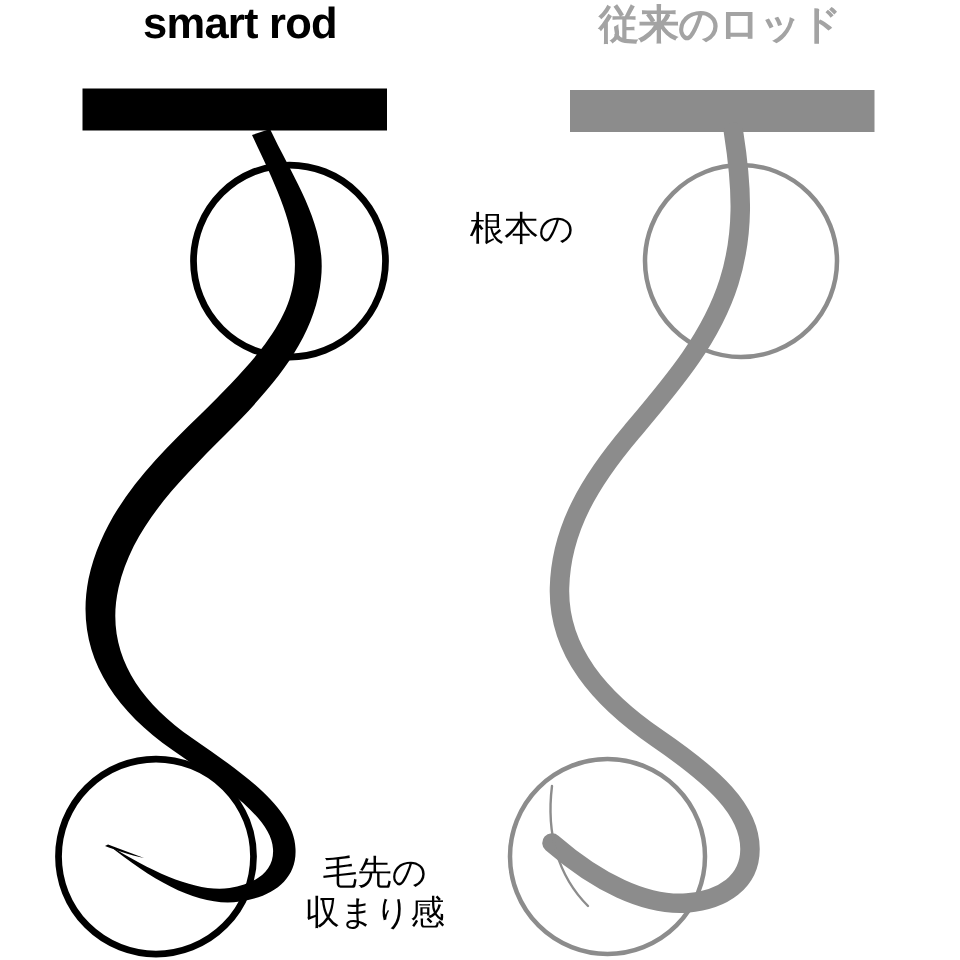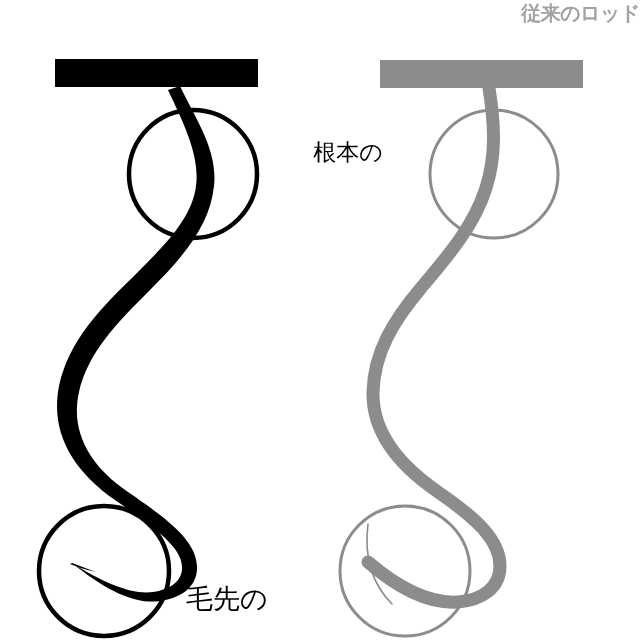"smart rod" div.title { html: none -> <div>smart rod</div> }
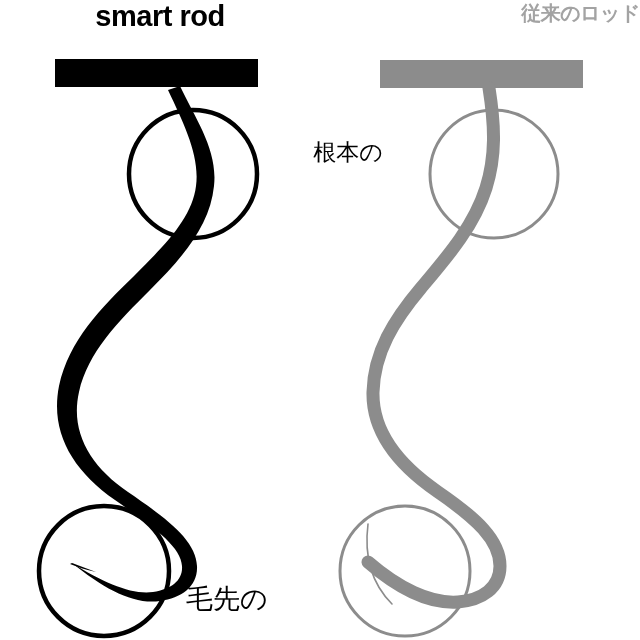"従来のロッド" #title-right { font-size: 20px -> 27px; text-align: right -> center }
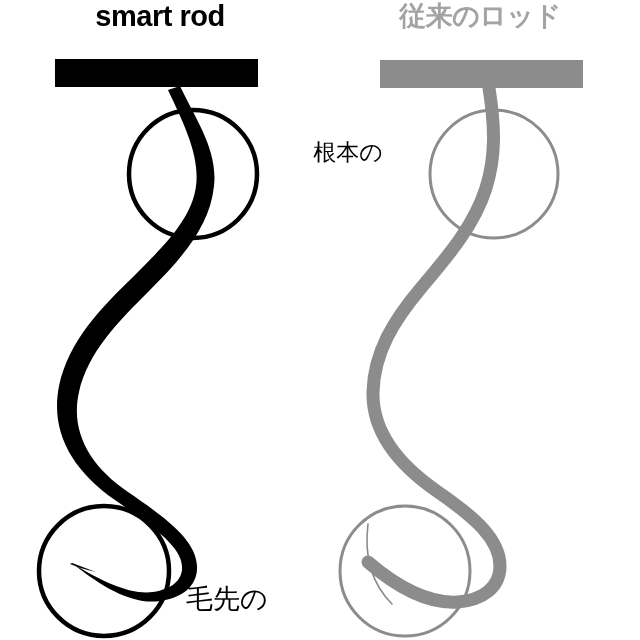"毛先の" #annotation-bottom { font-size: 27px -> 23px; text-align: none -> center; top: 584px -> 568px }
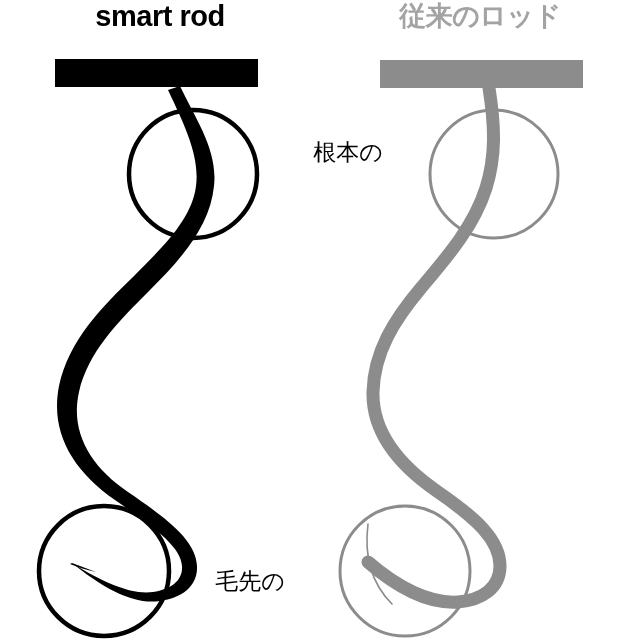"収まり感" span.ann-line { html: none -> <span>収まり感</span> }
